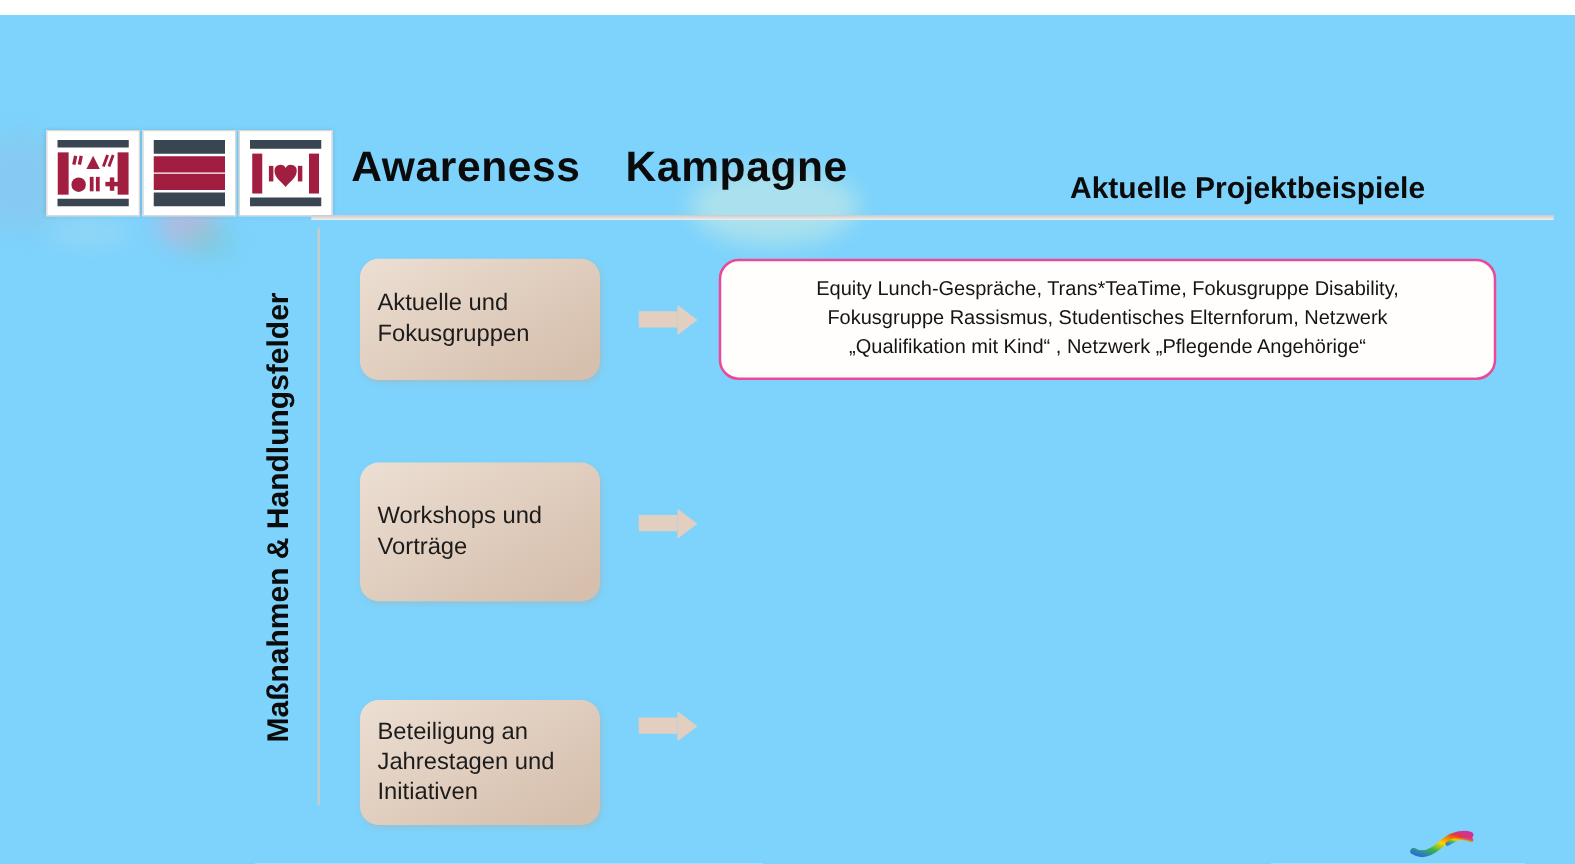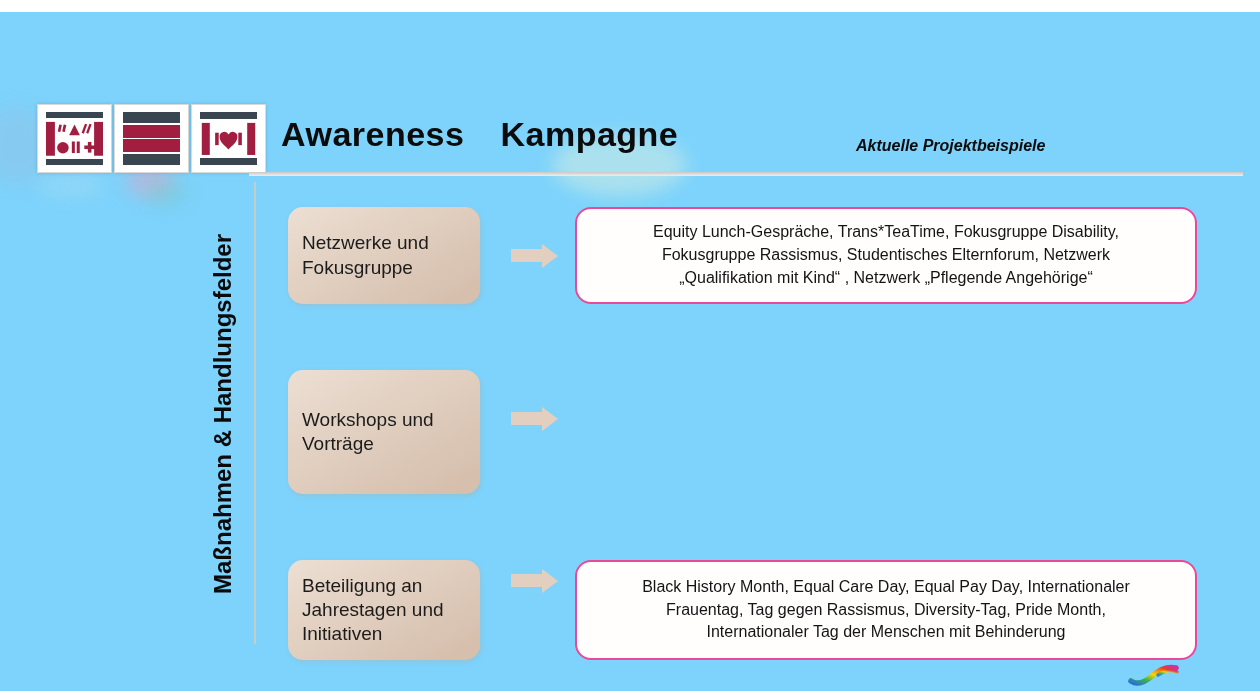"Aktuelle Projektbeispiele" .right-heading { font-size: 16px -> 24px; font-style: italic -> none }
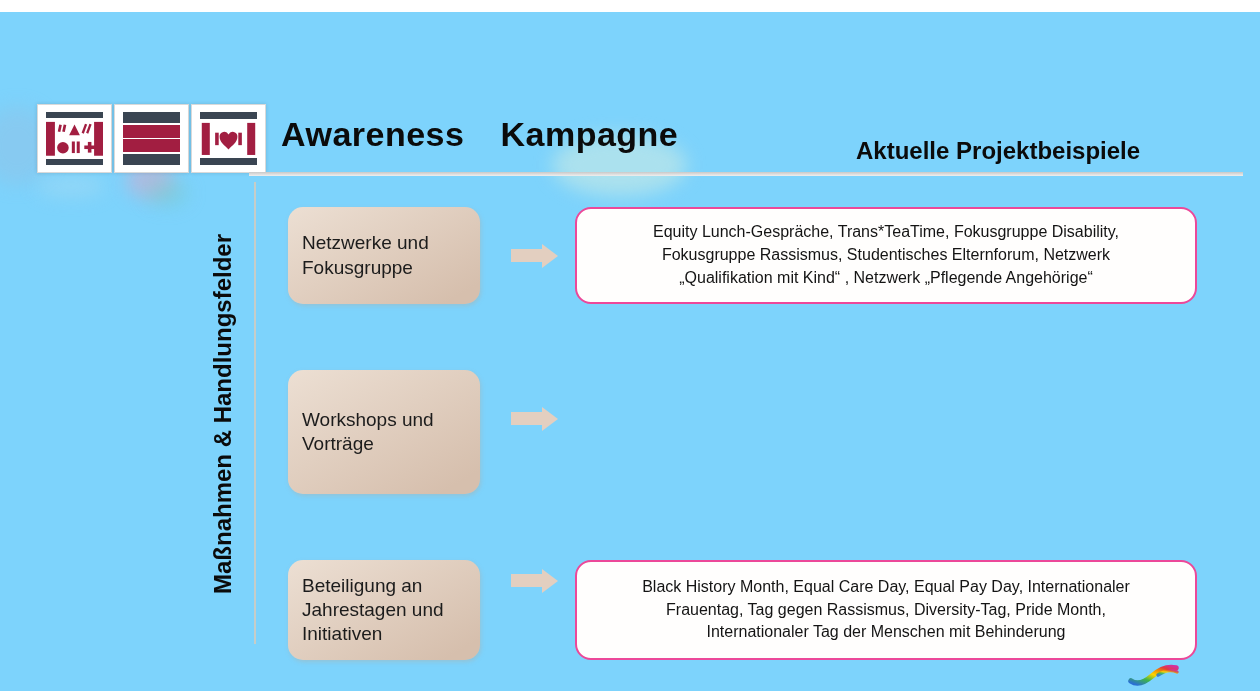"Netzwerke und Fokusgruppe" span { text: Netzwerke und Fokusgruppe -> Aktuelle und Fokusgruppen }
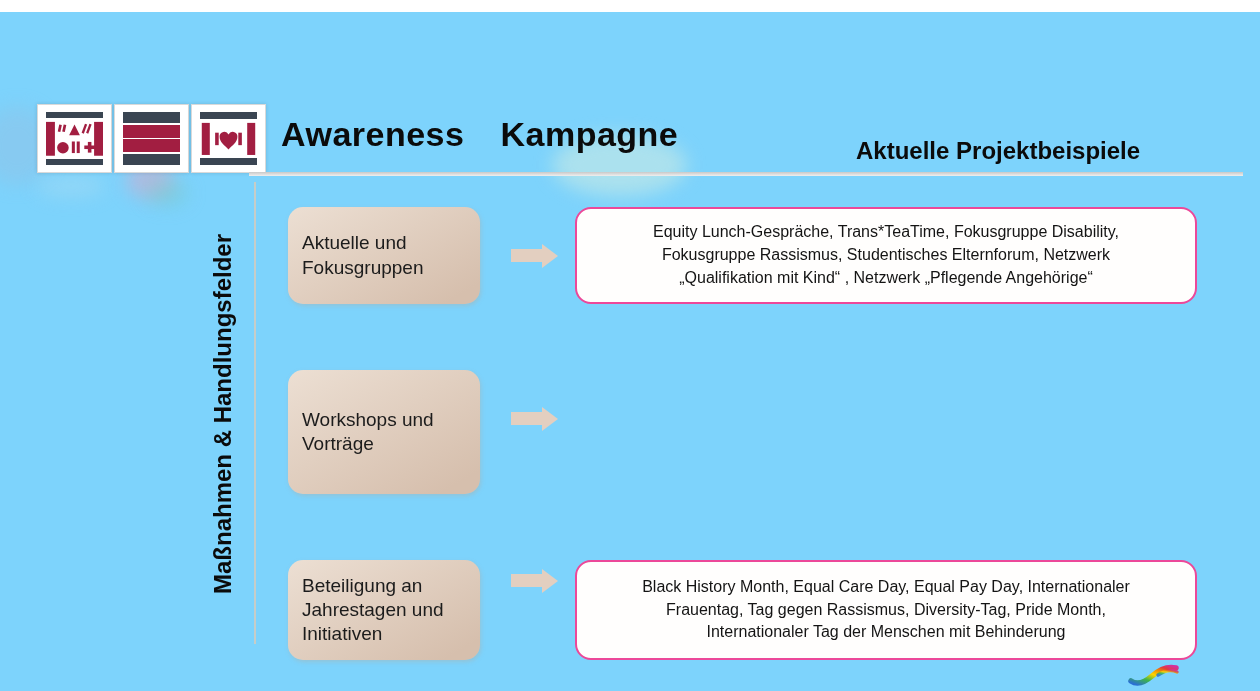"Workshops und Vorträge" .row2 { height: 124px -> 111px }
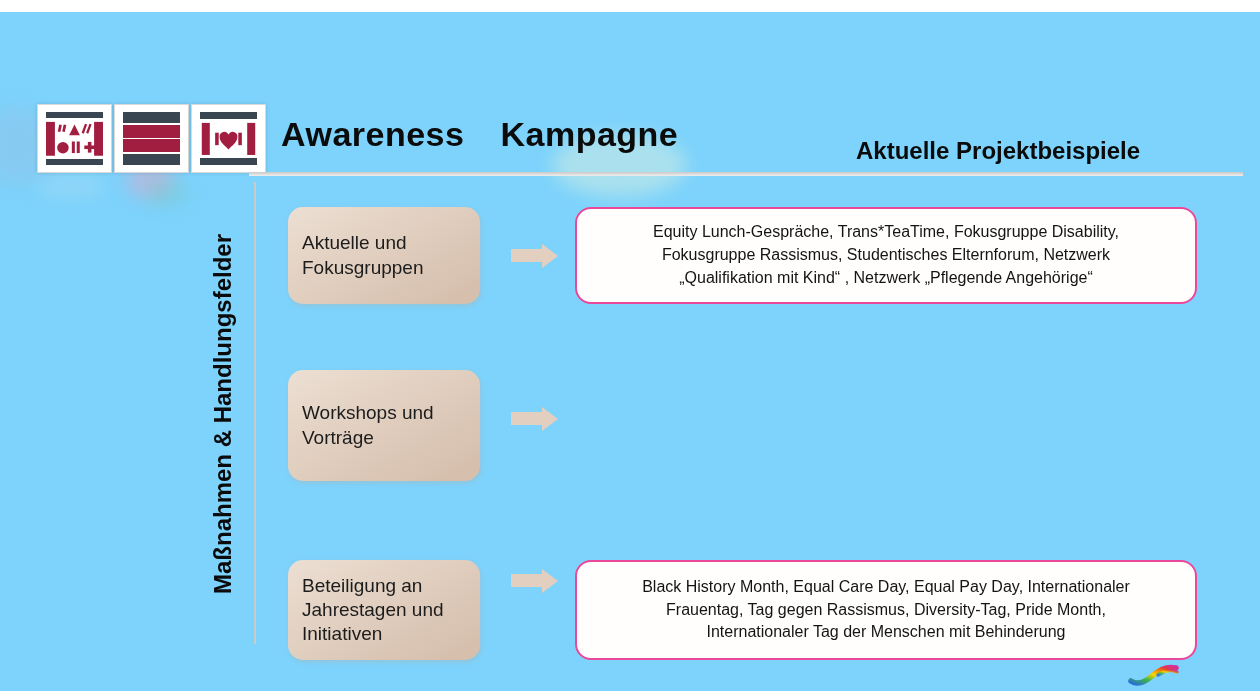"Black History Month, Equal Care" div.ex-box { html: <div> <span>Black History Month, Equal Care Day, Equal Pay Day, Internationaler Frauentag, Tag gegen Rassismus, Diversity-Tag, Pride Month, Internationaler Tag der Menschen mit Behinderung</span> </div> -> none }
